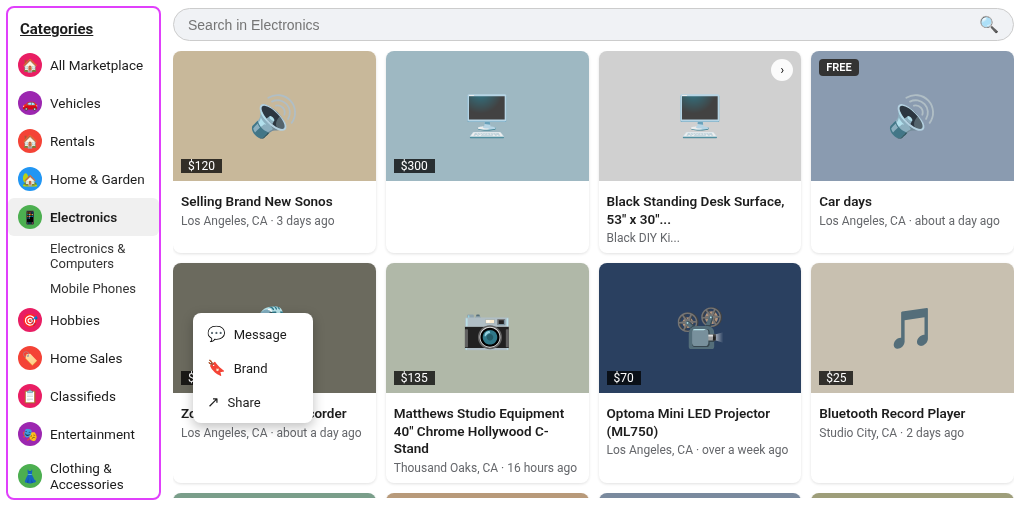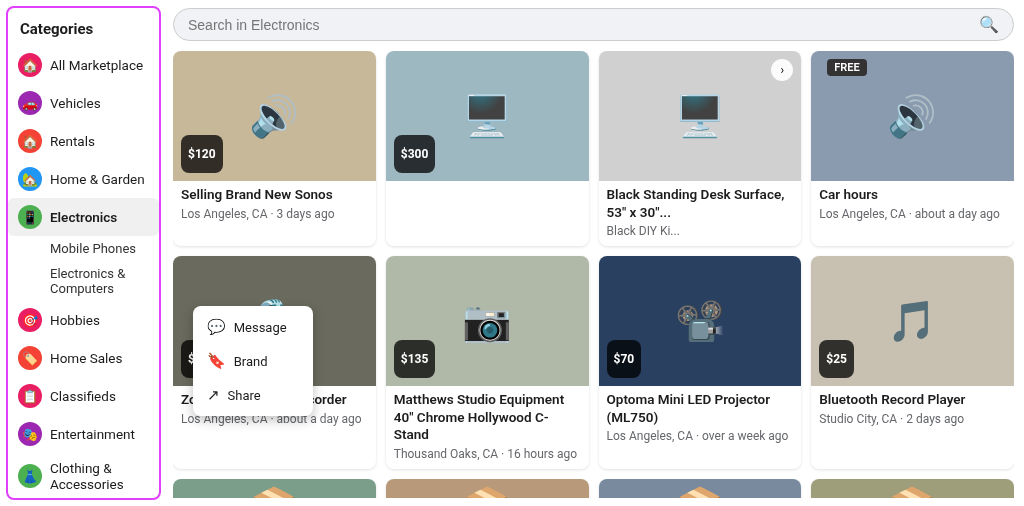"Categories" #sidebar h3 { text-decoration: none -> underline }
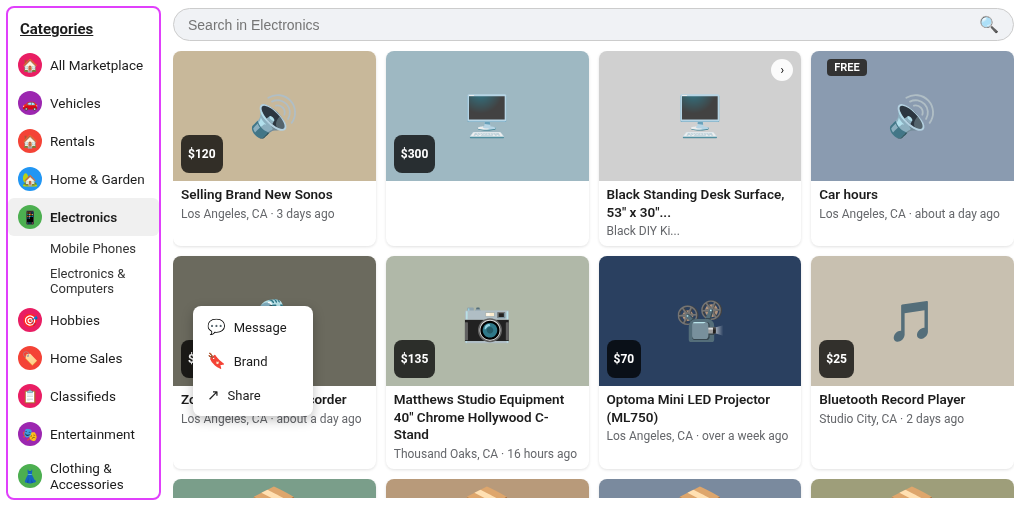"FREE" .free-badge { left: 16px -> 8px }
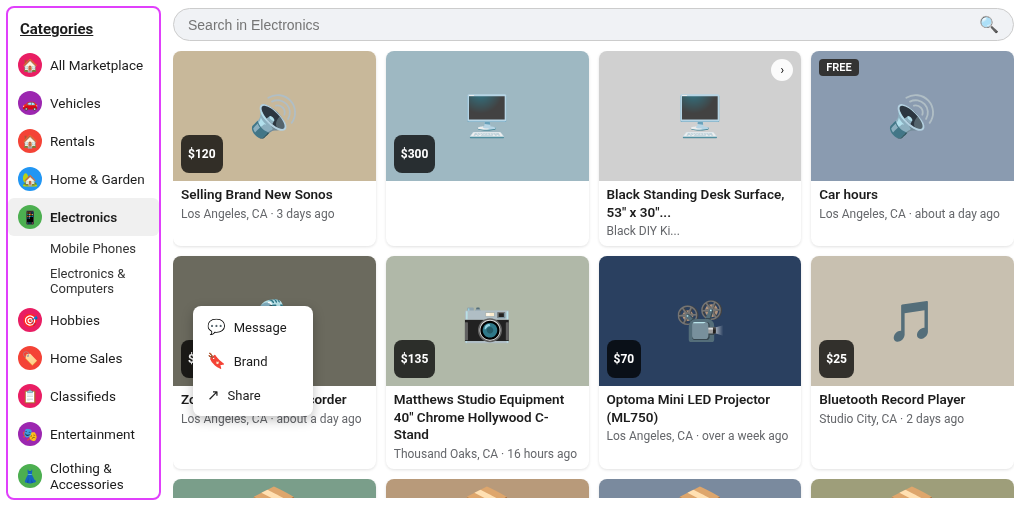"$120" .price-badge { border-radius: 8px -> 0; font-weight: 700 -> 400; padding: 12px 7px -> 0 7px }
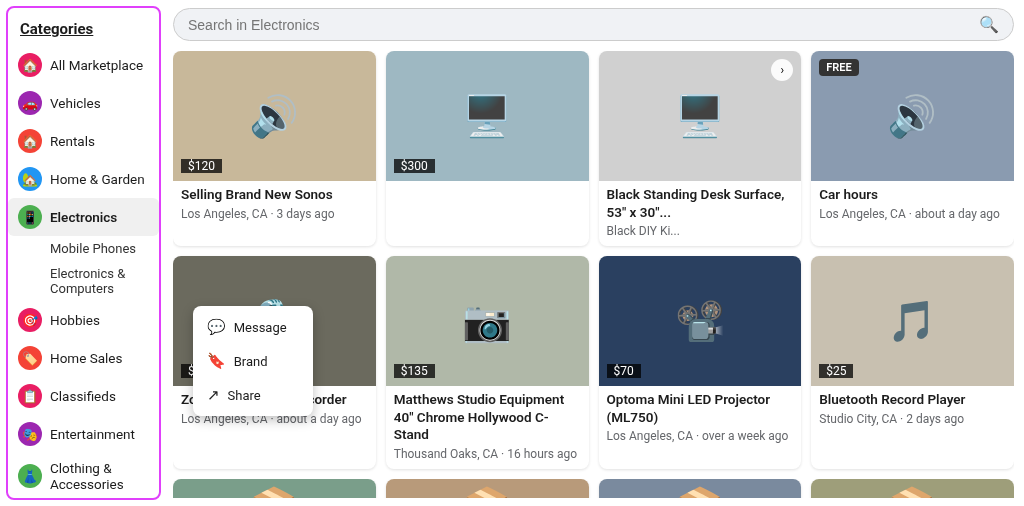"Selling Brand New Sonos" .card-body { padding: 5px 8px 8px -> 12px 8px 8px }
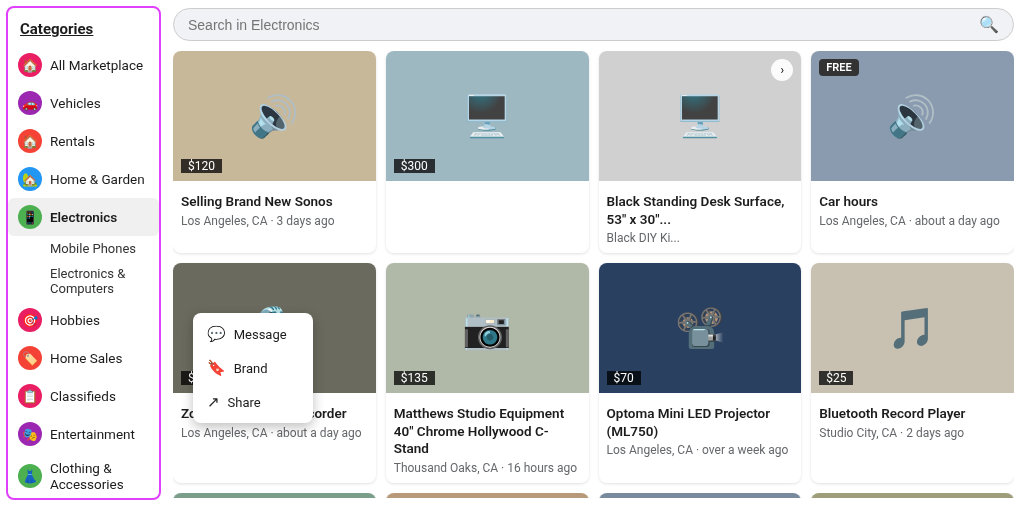"Car hours" div.card-title { text: hours -> days }
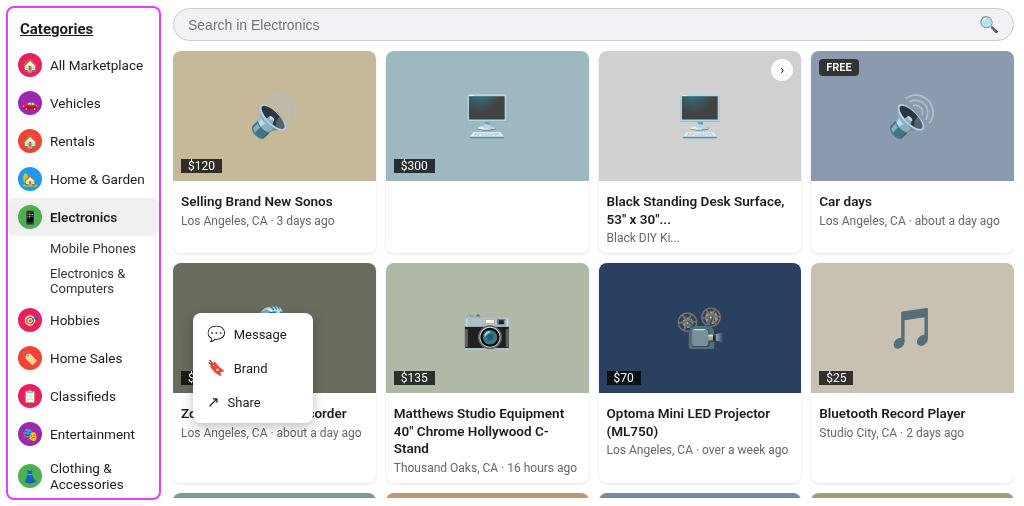"Mobile Phones" div.sub-item { order: before "Electronics & Computers" -> after "Electronics & Computers" }
